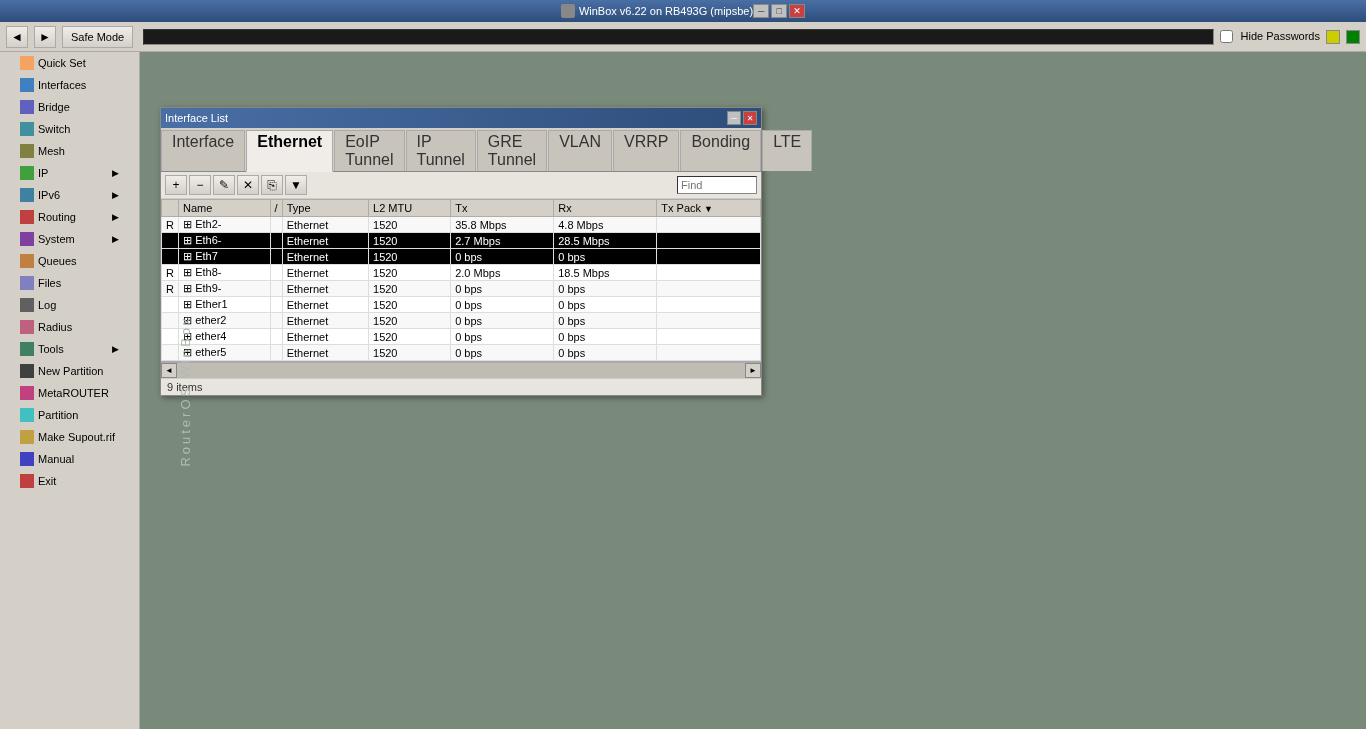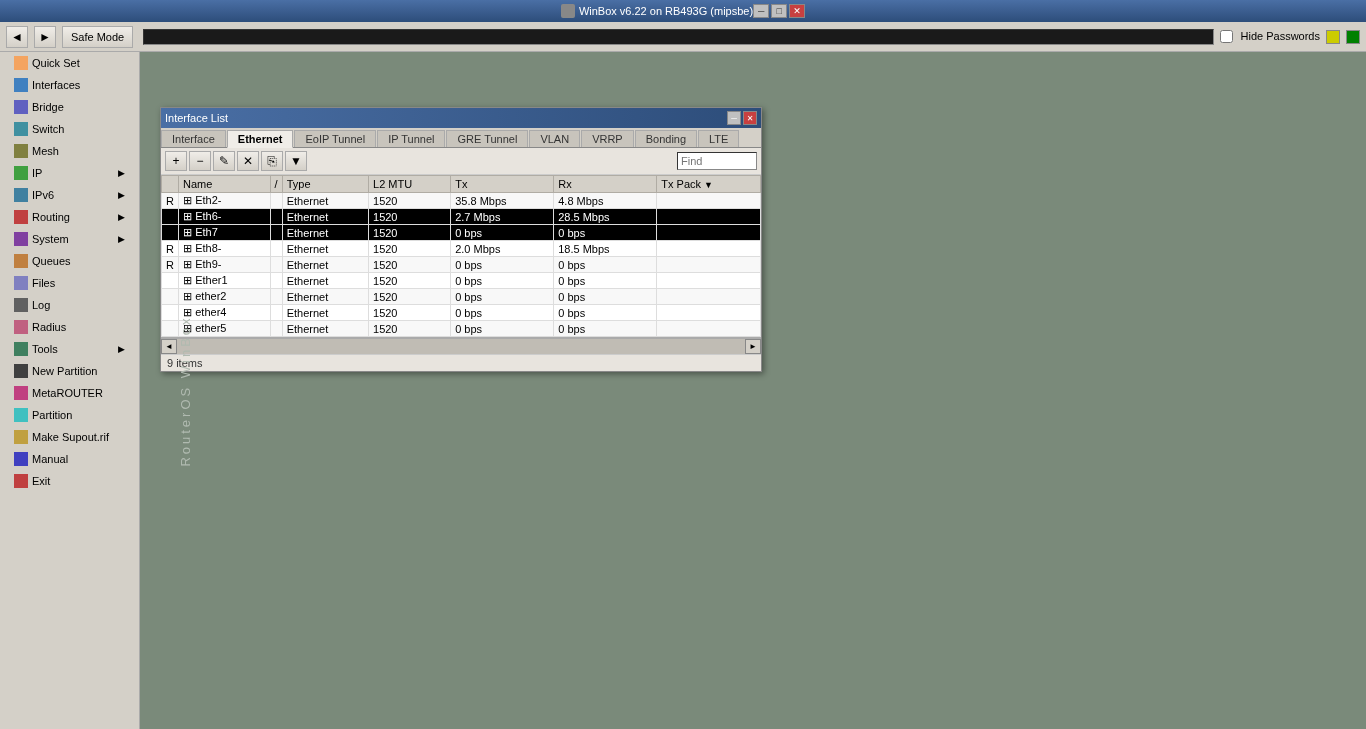"Quick Set" .sidebar-item { padding: 2px 14px -> 2px 20px }
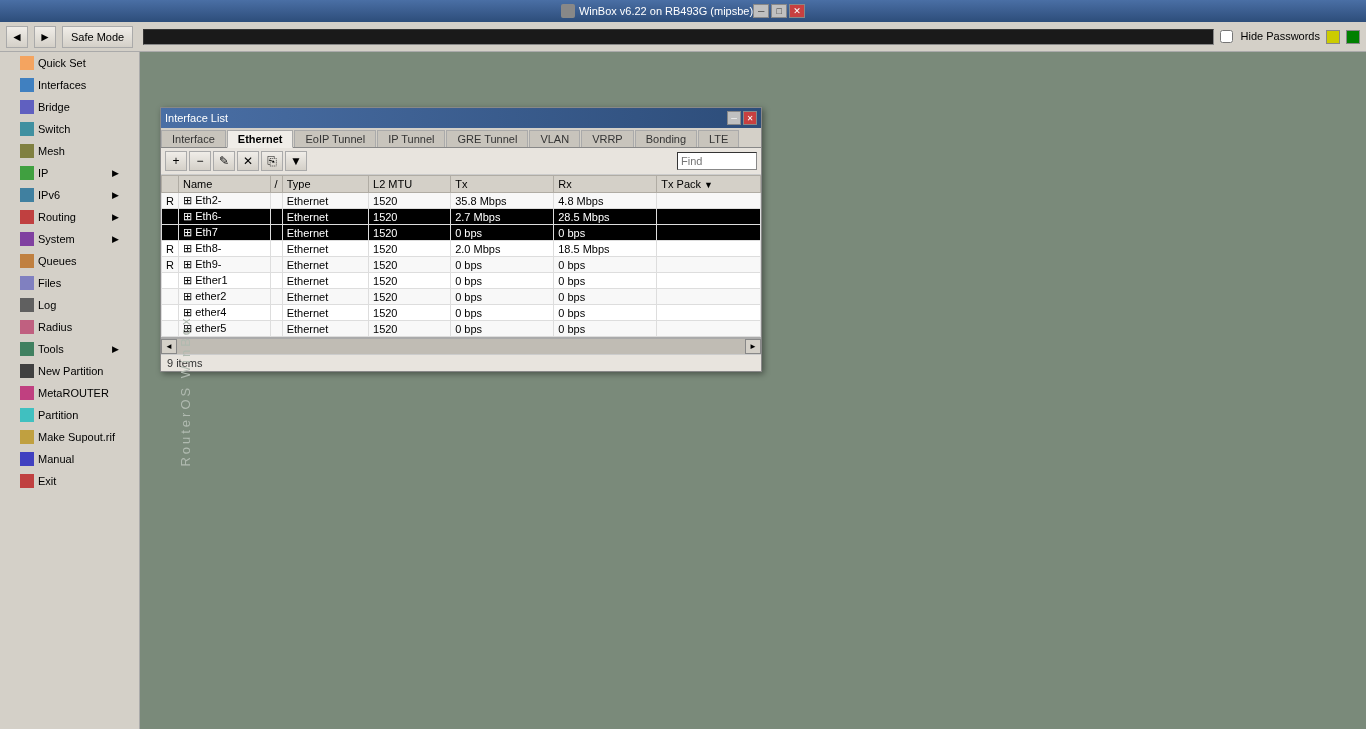"Interface" .tab { font-size: 11px -> 16px }
